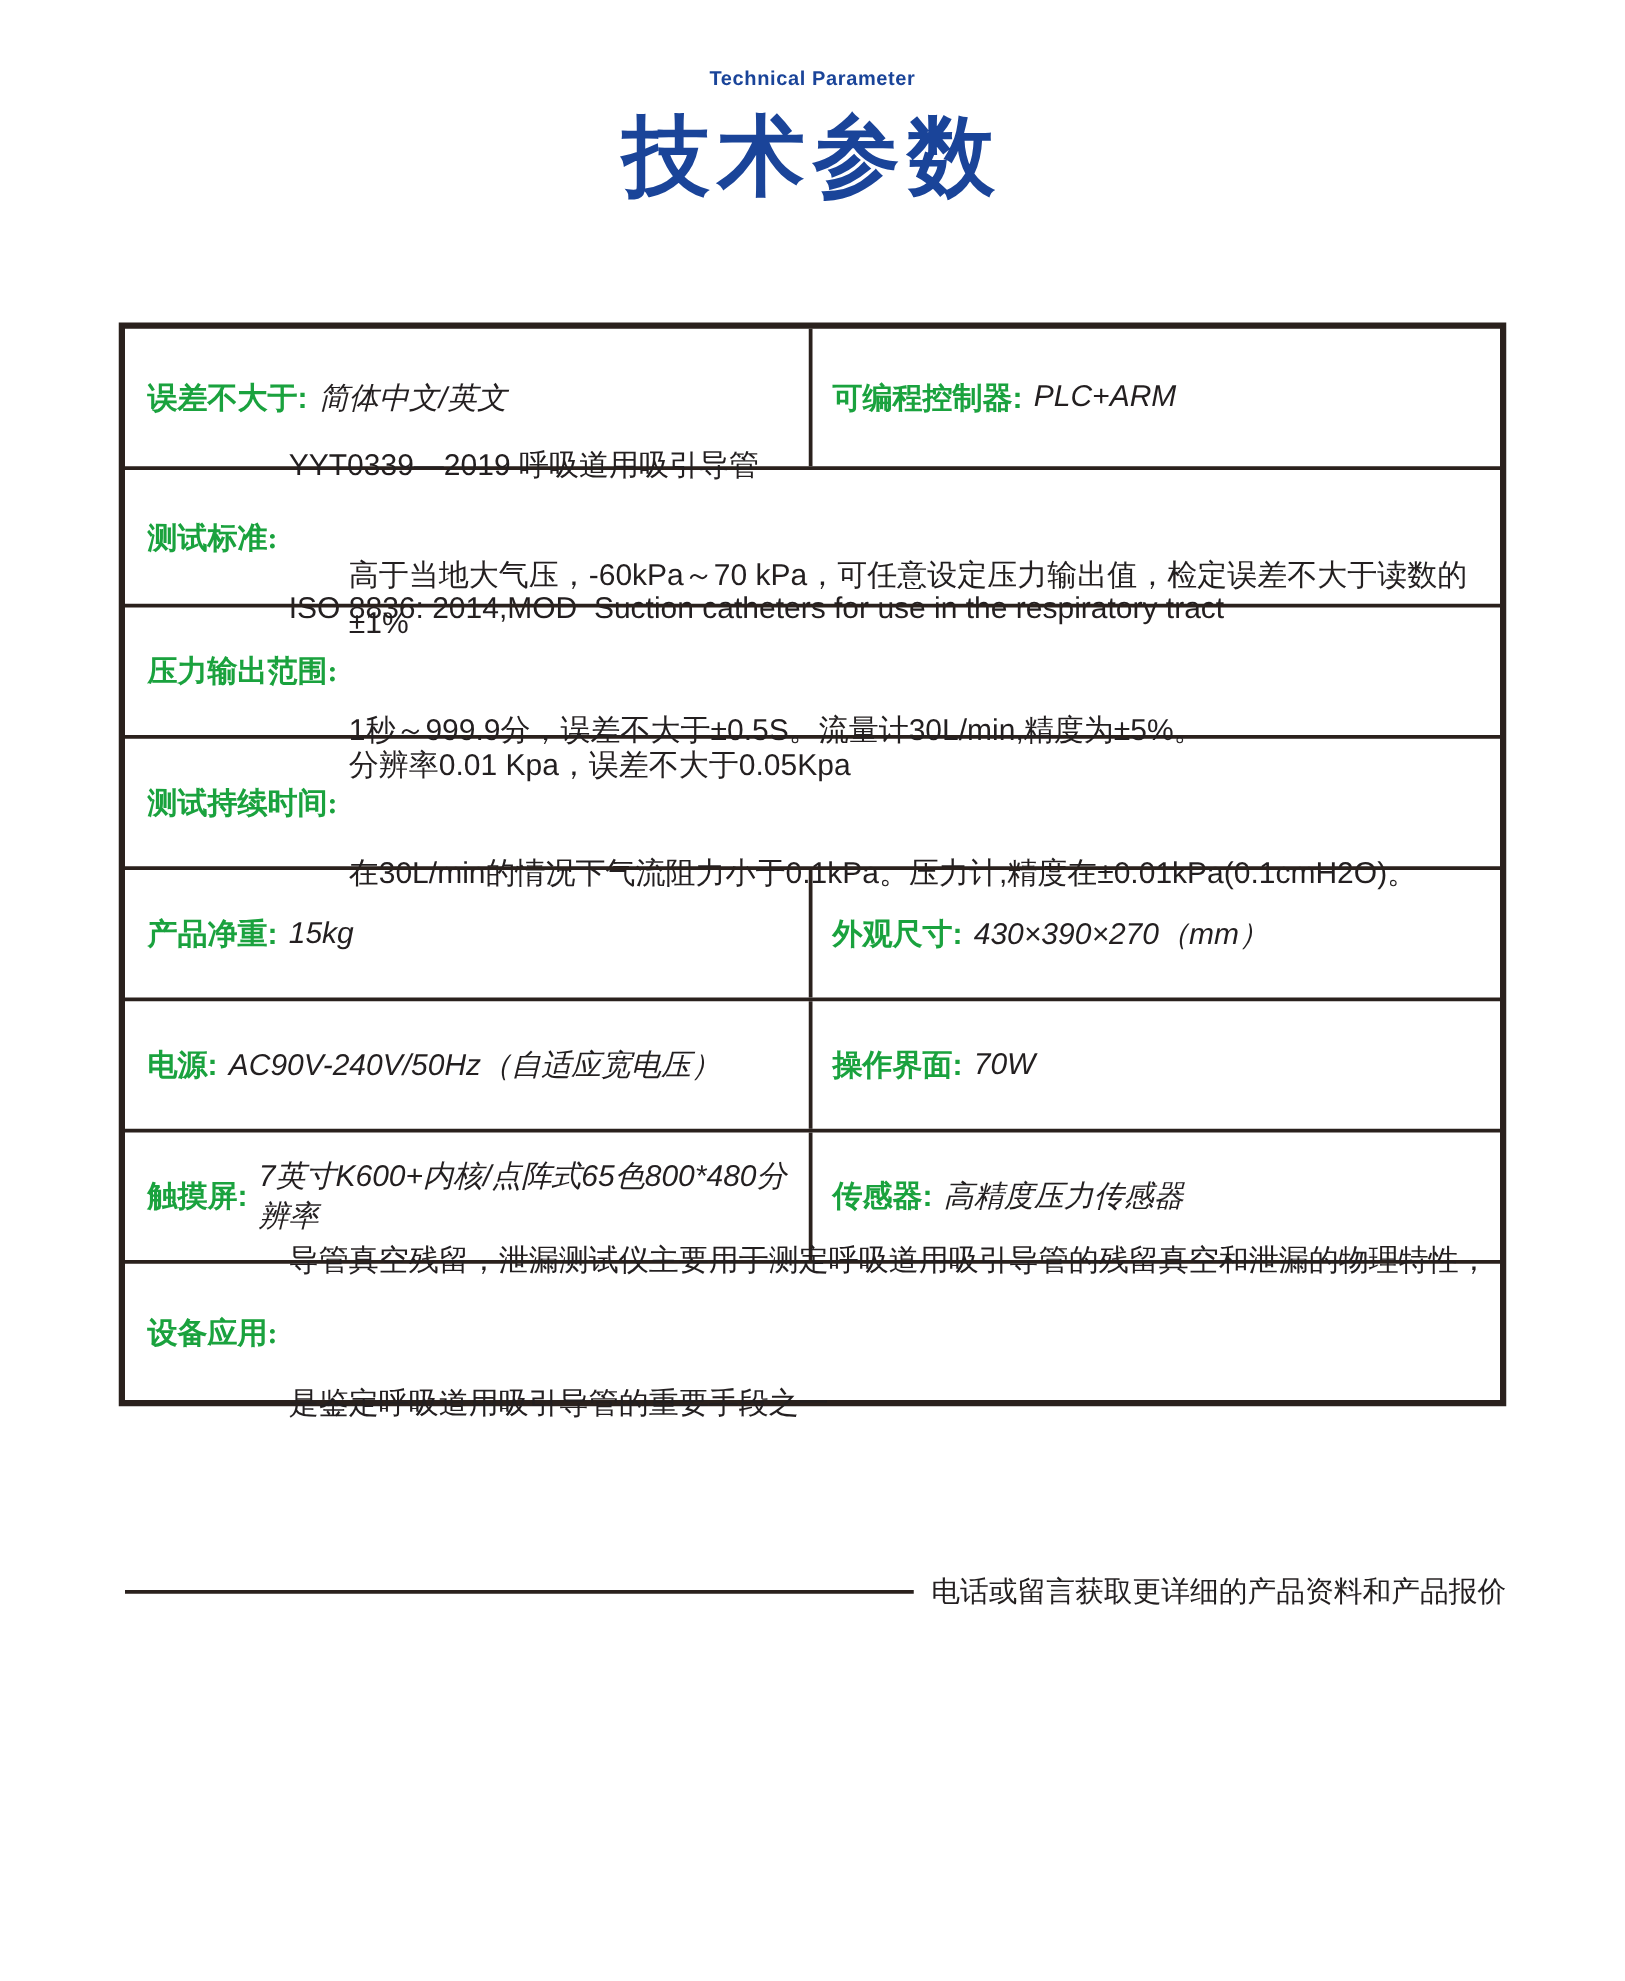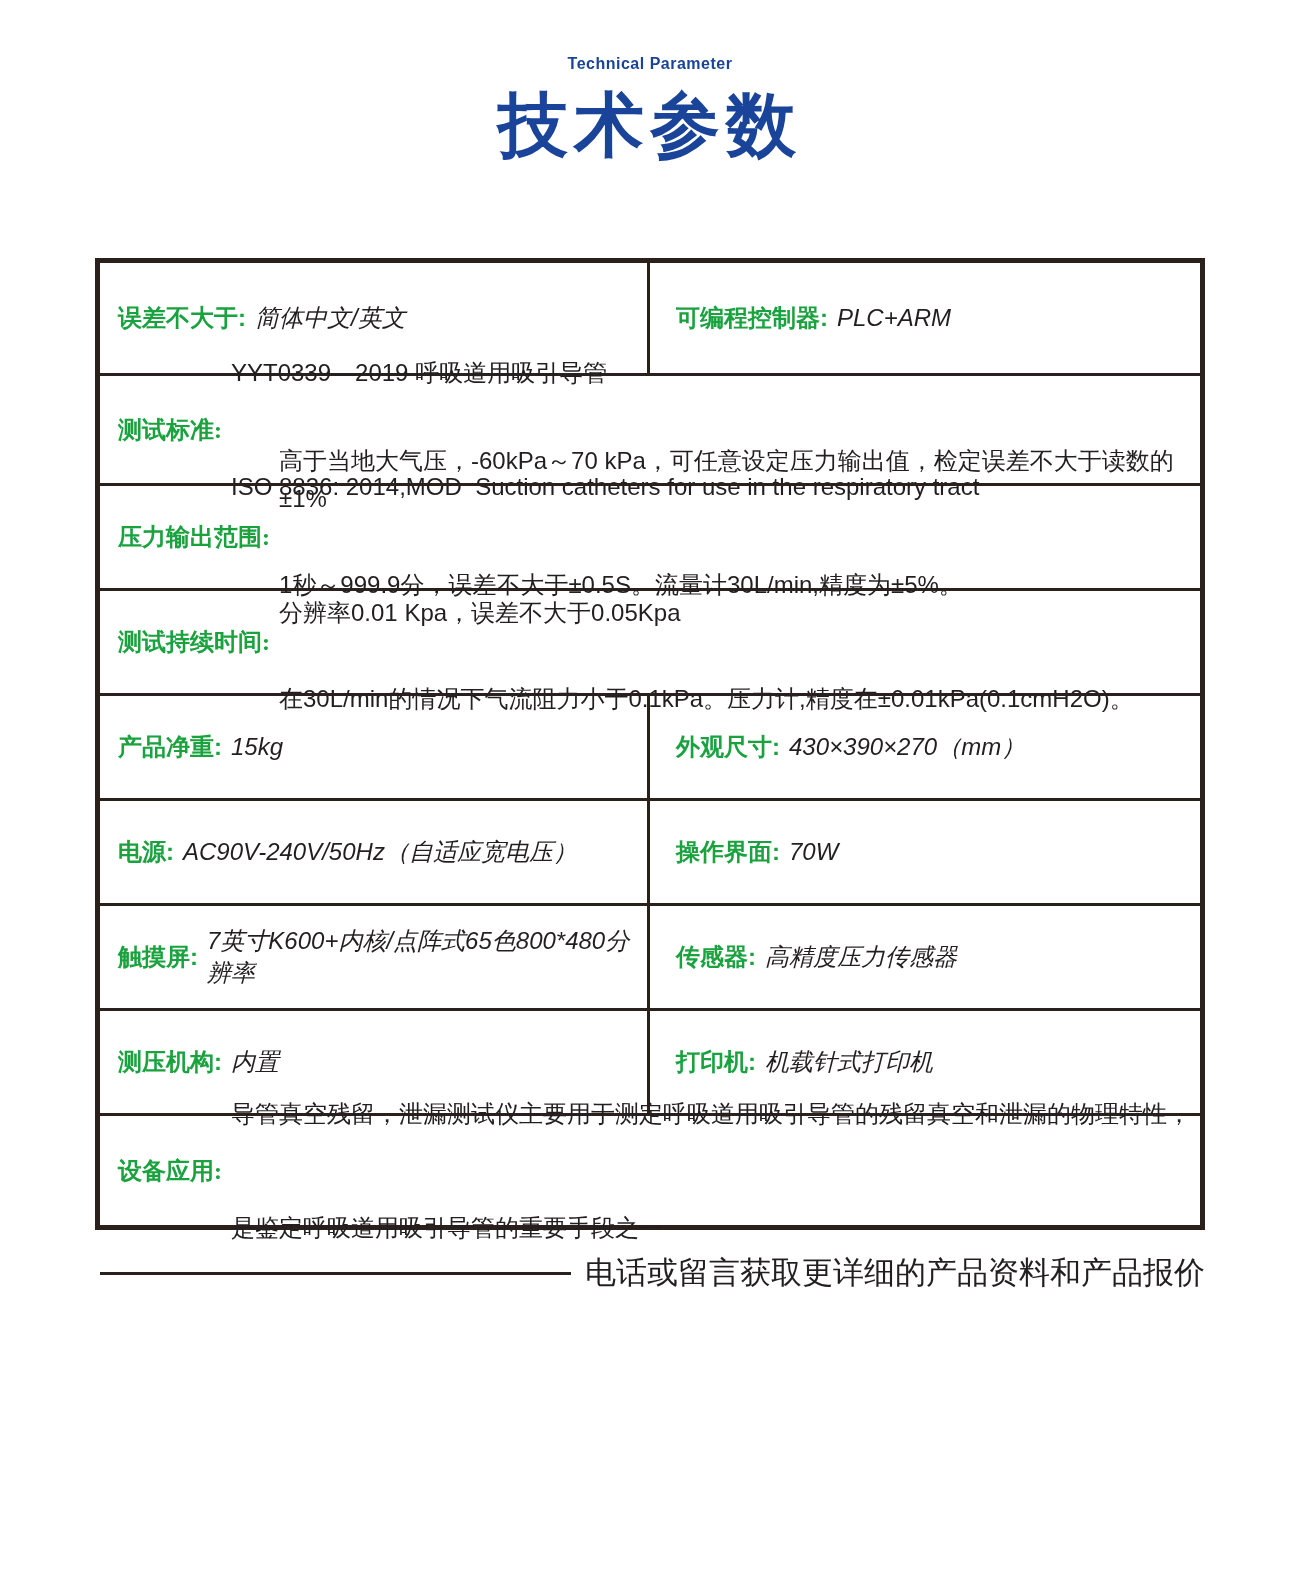"可编程控制器:" .cell.right { padding-left: 26px -> 16px }
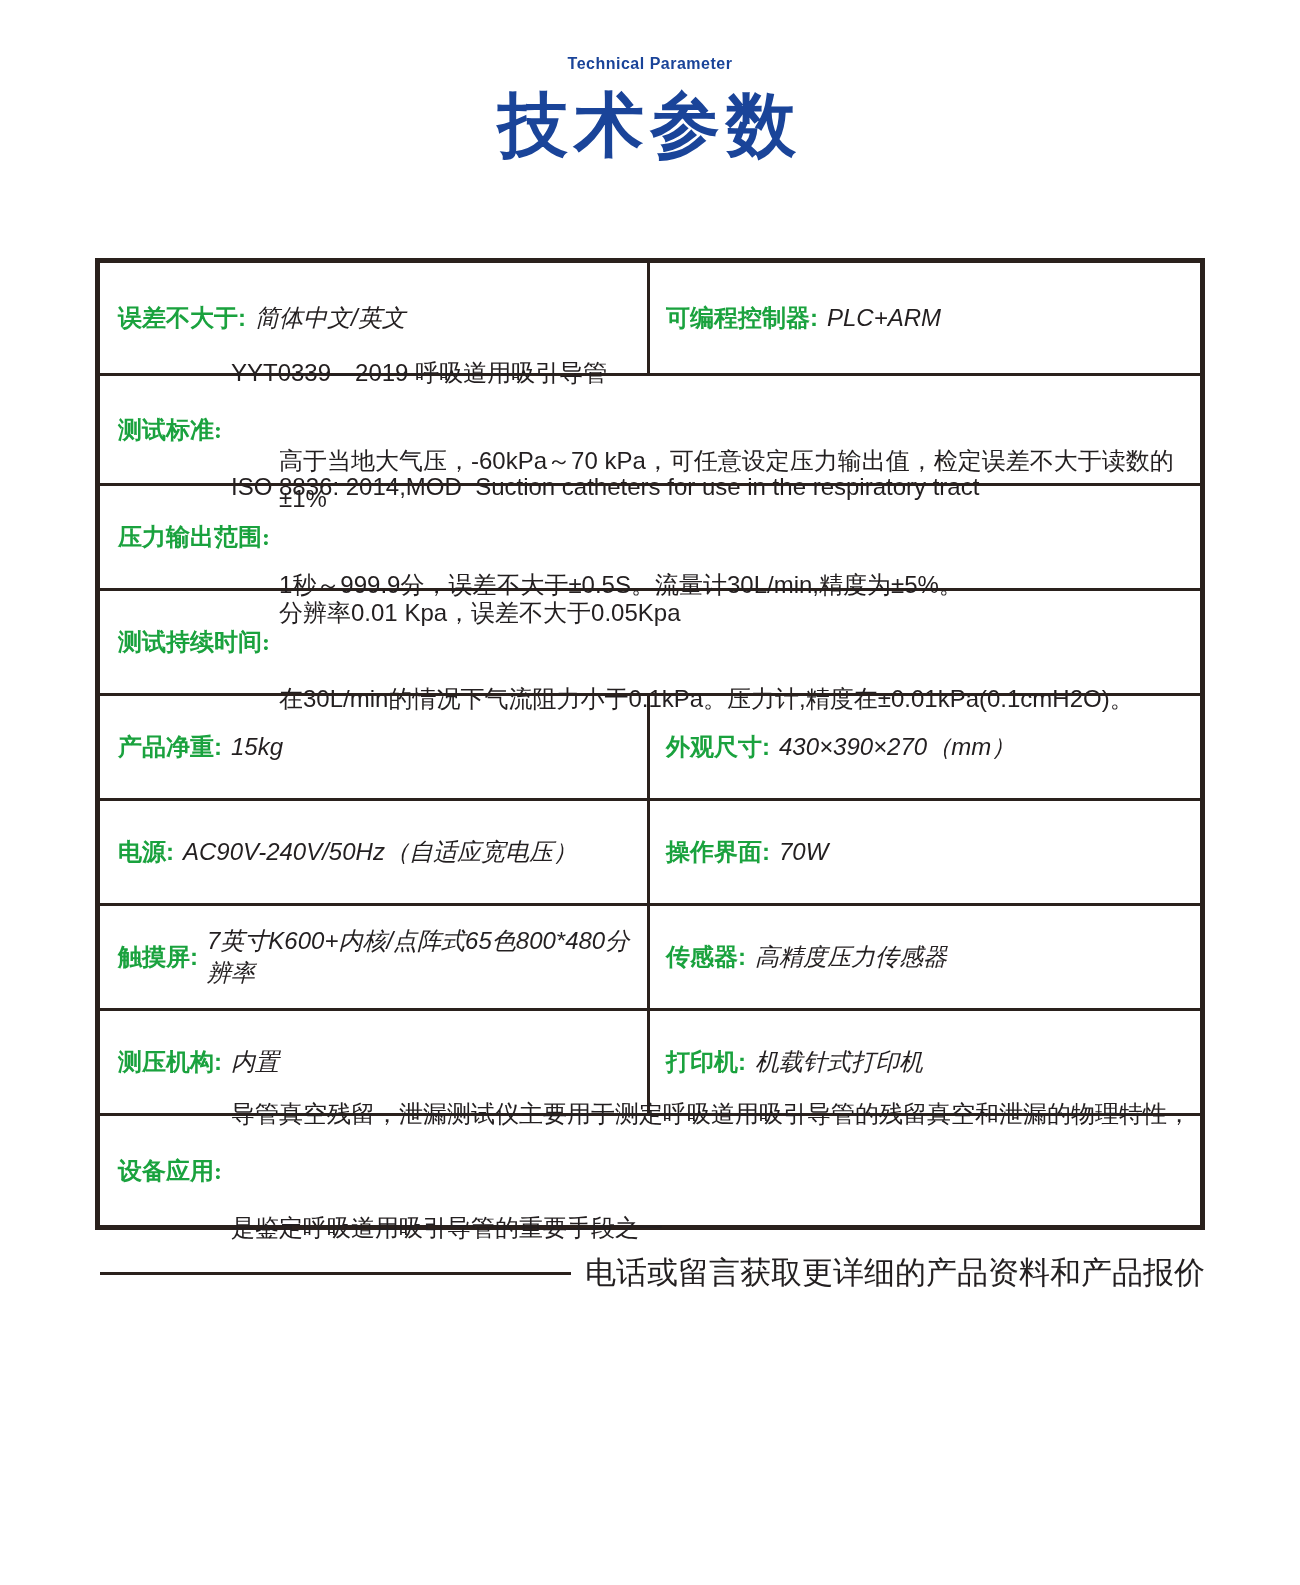"测压机构:" div.row { html: <div> <div> <span>测压机构:</span> <span>内置</span> </div> <div> <span>打印机:</span> <span>机载针式打印机</span> </div> </div> -> none }
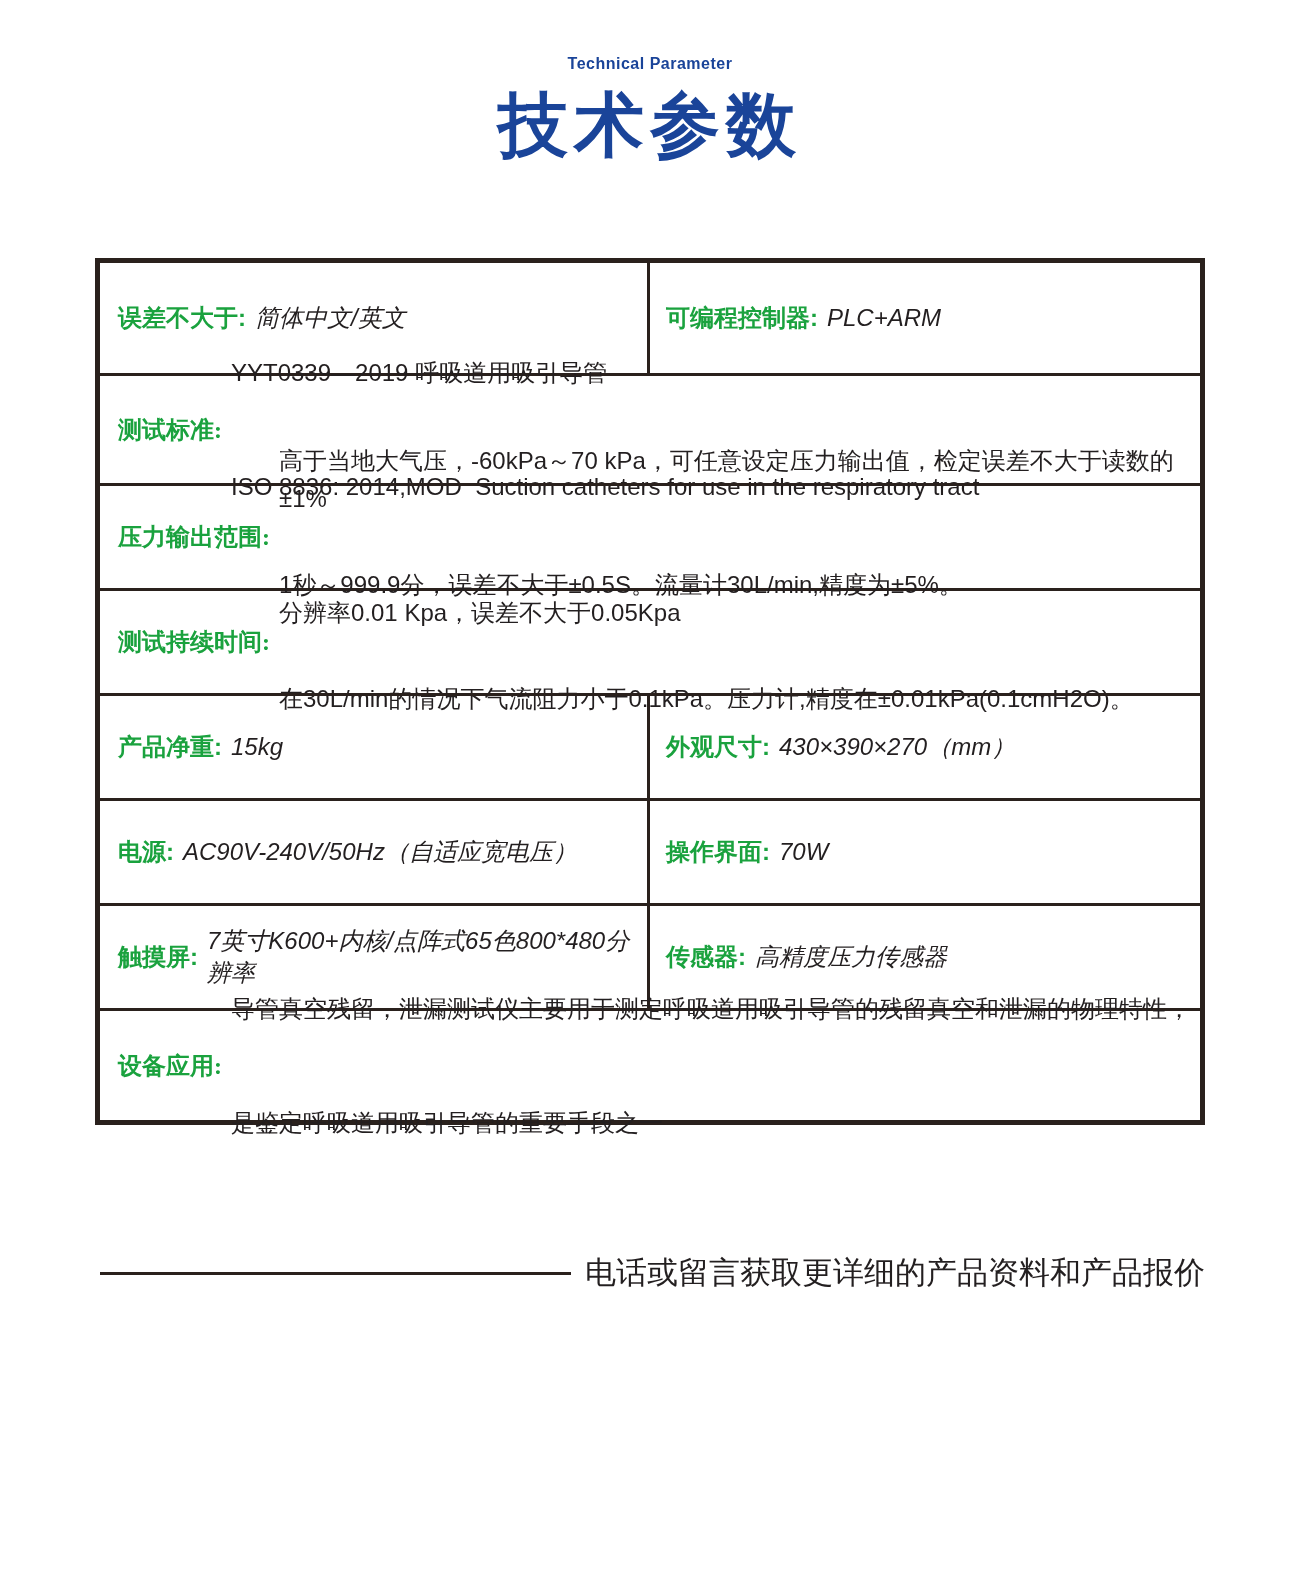"电话或留言获取更详细的产品资料和产品报价" .footer-note { font-size: 31px -> 23px }
